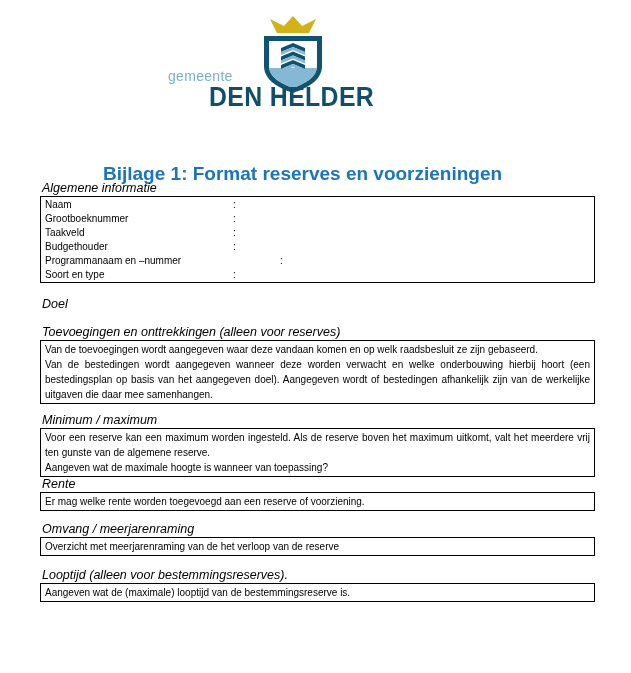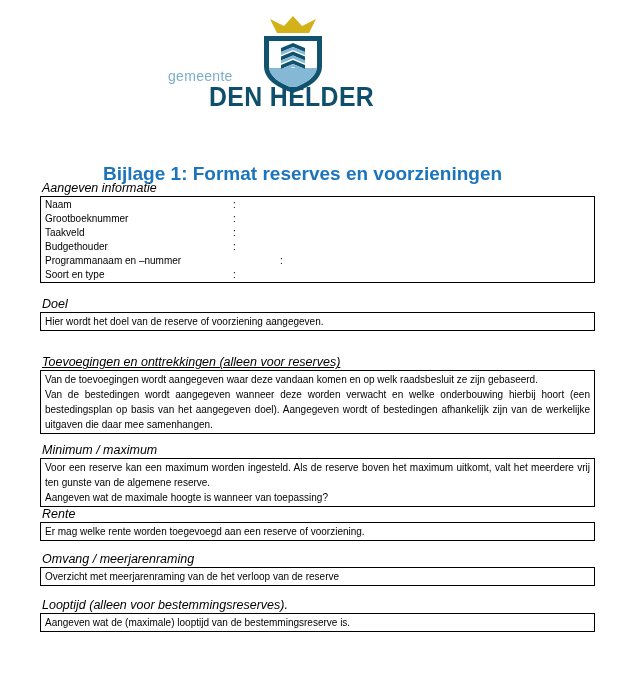"Aangeven informatie" h2.section-heading { text: Aangeven -> Algemene }
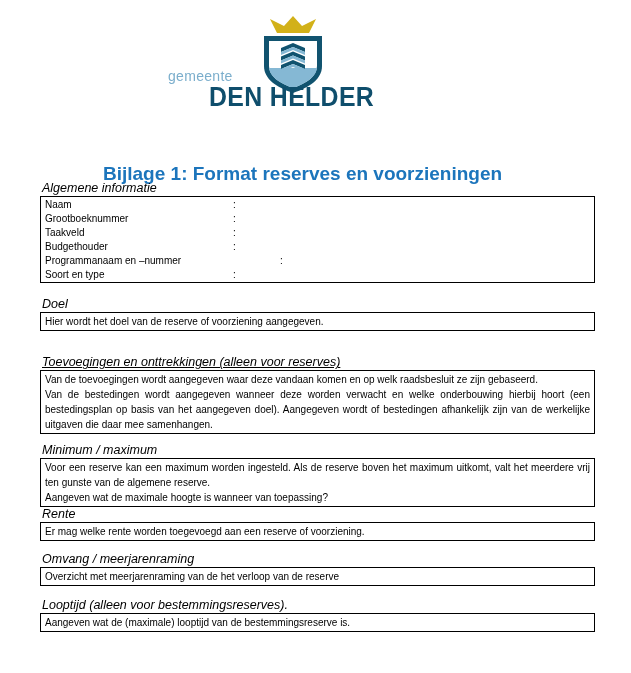"Hier wordt het doel van" div.box { html: <div> <div>Hier wordt het doel van de reserve of voorziening aangegeven.</div> </div> -> none }
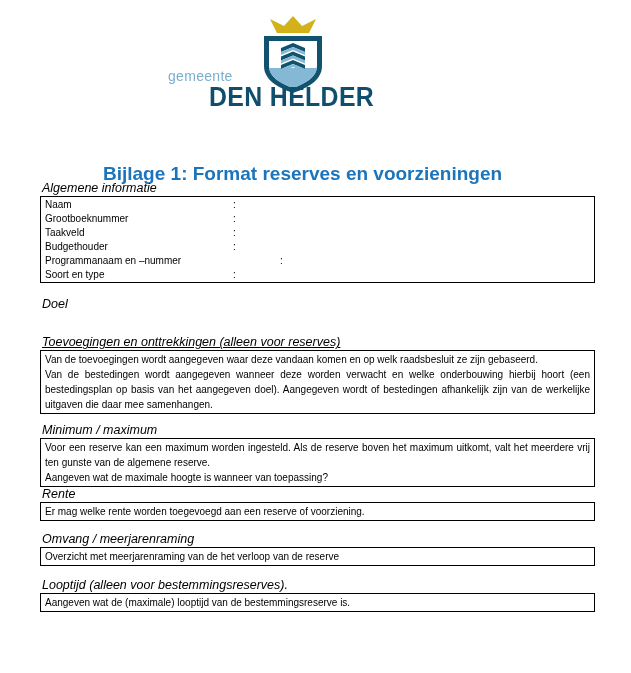"Toevoegingen en onttrekkingen (alleen" .mt-b { margin-top: 24px -> 14px; text-decoration: underline -> none }
